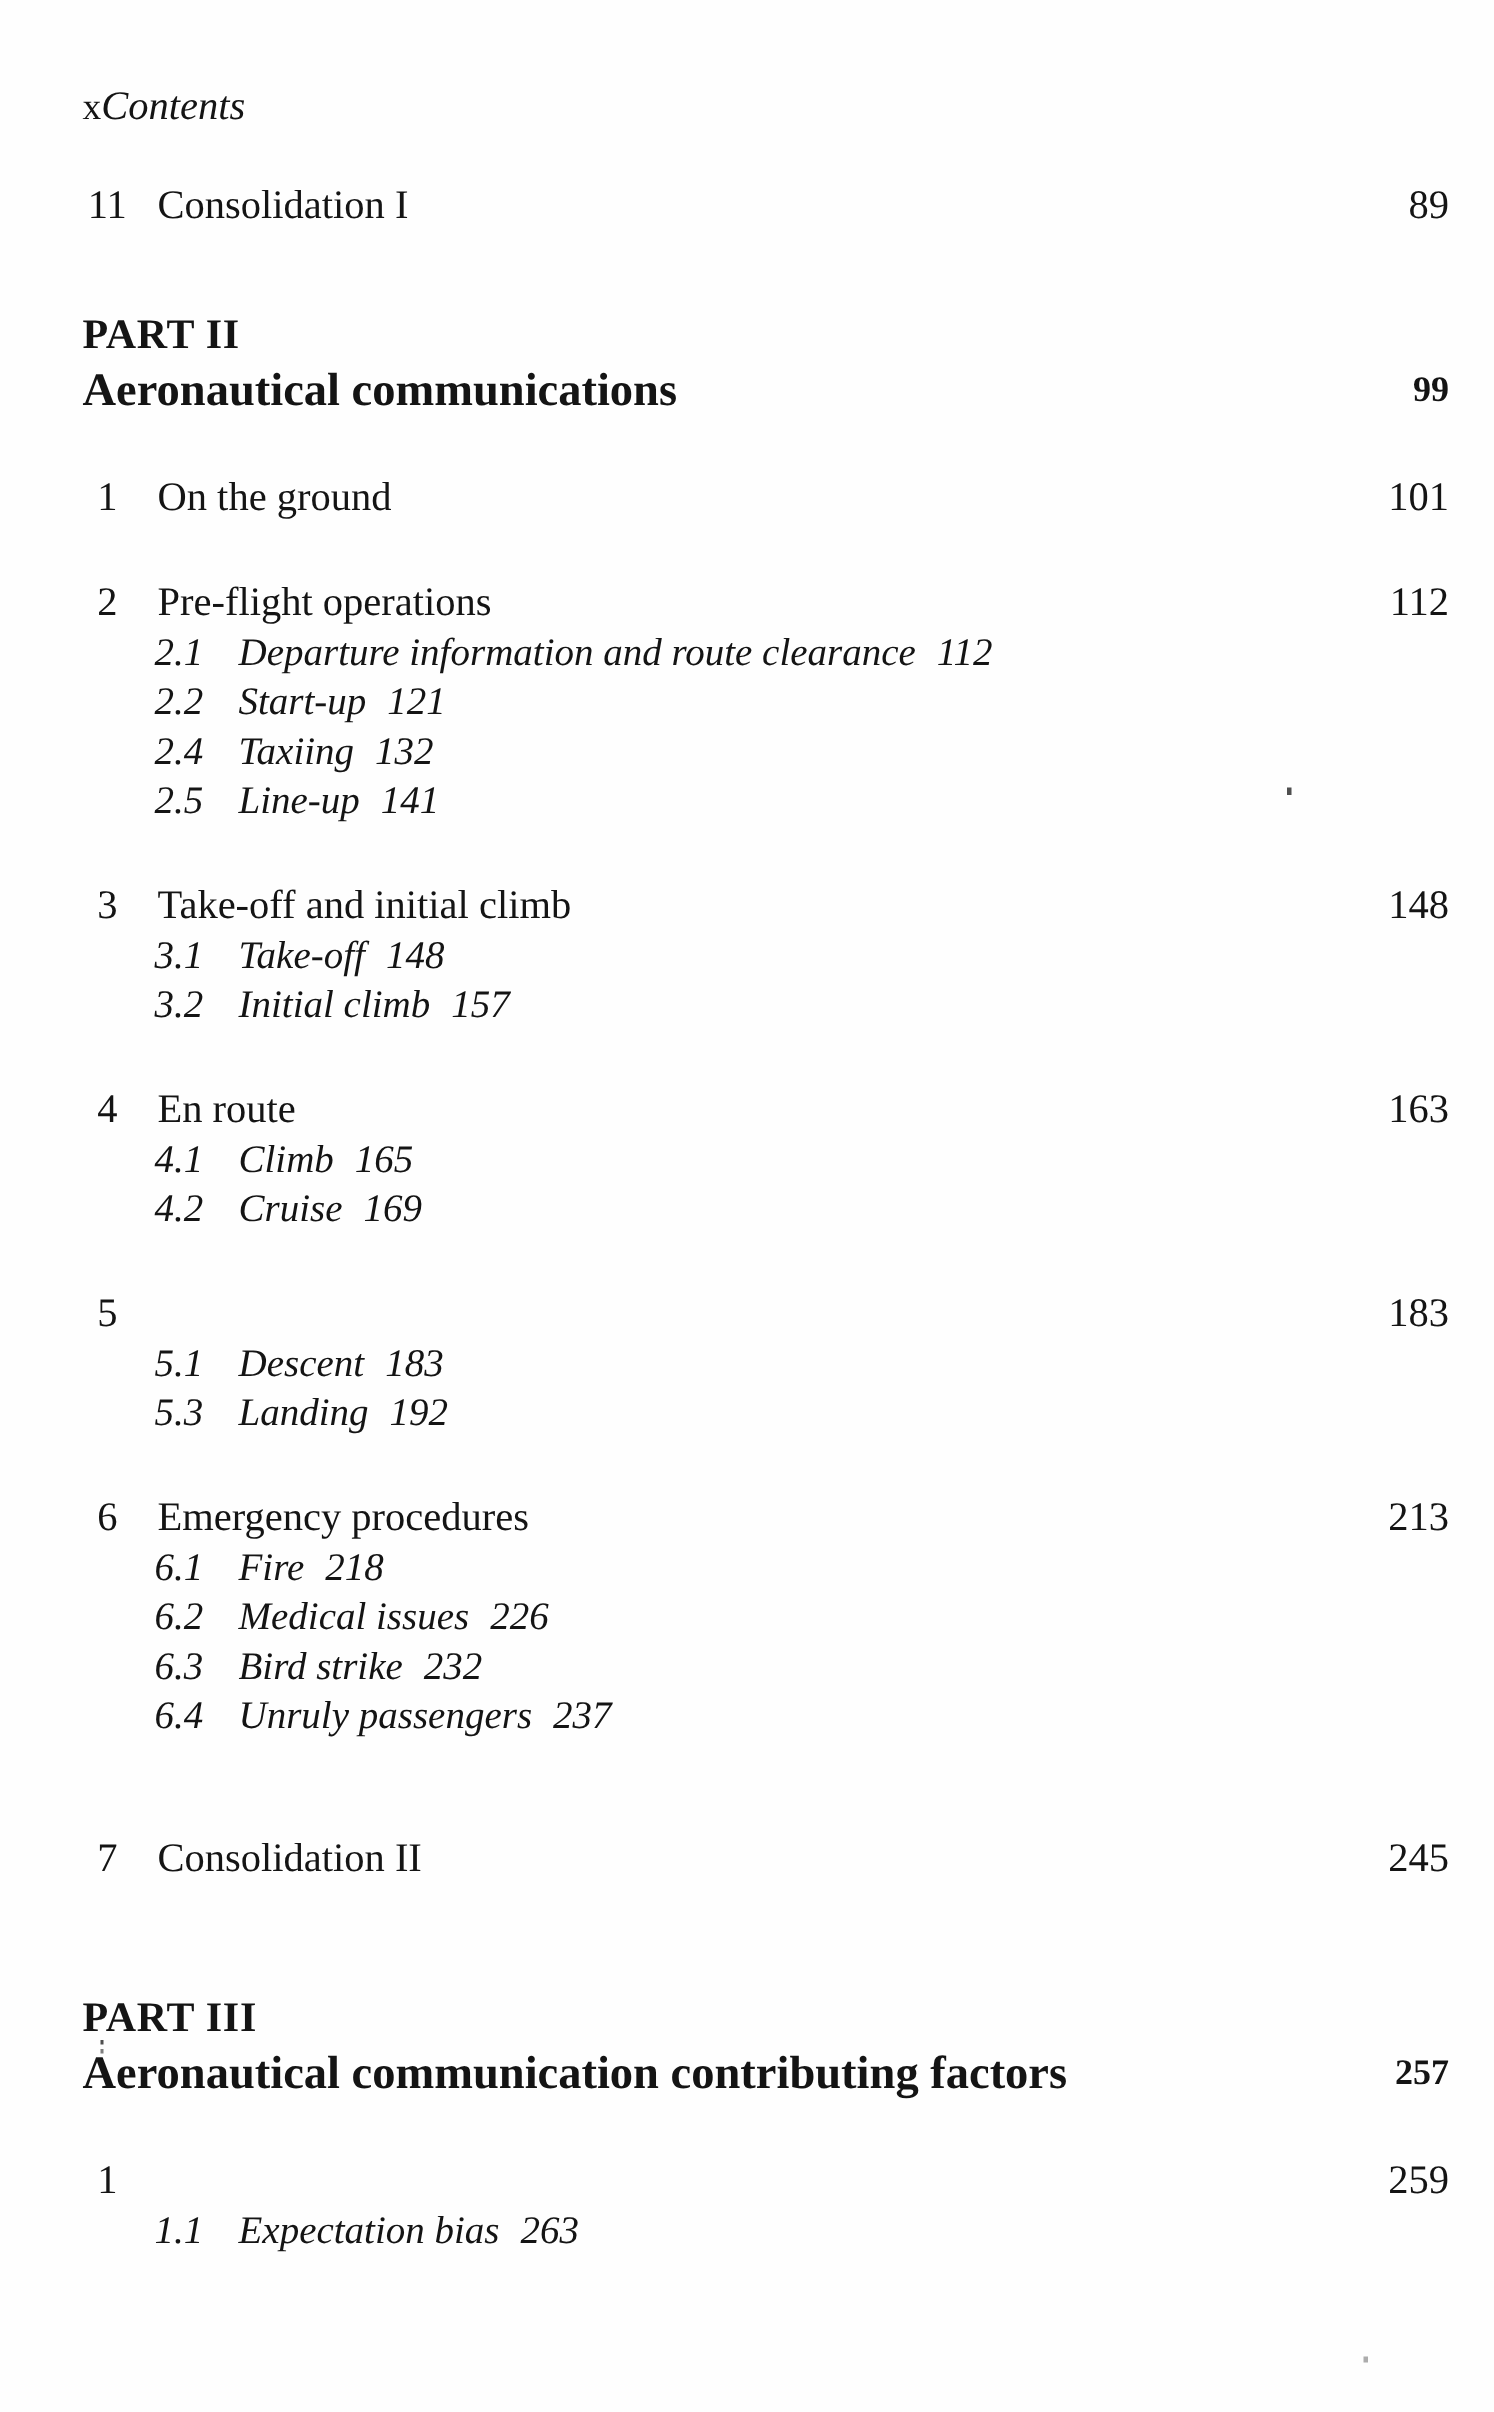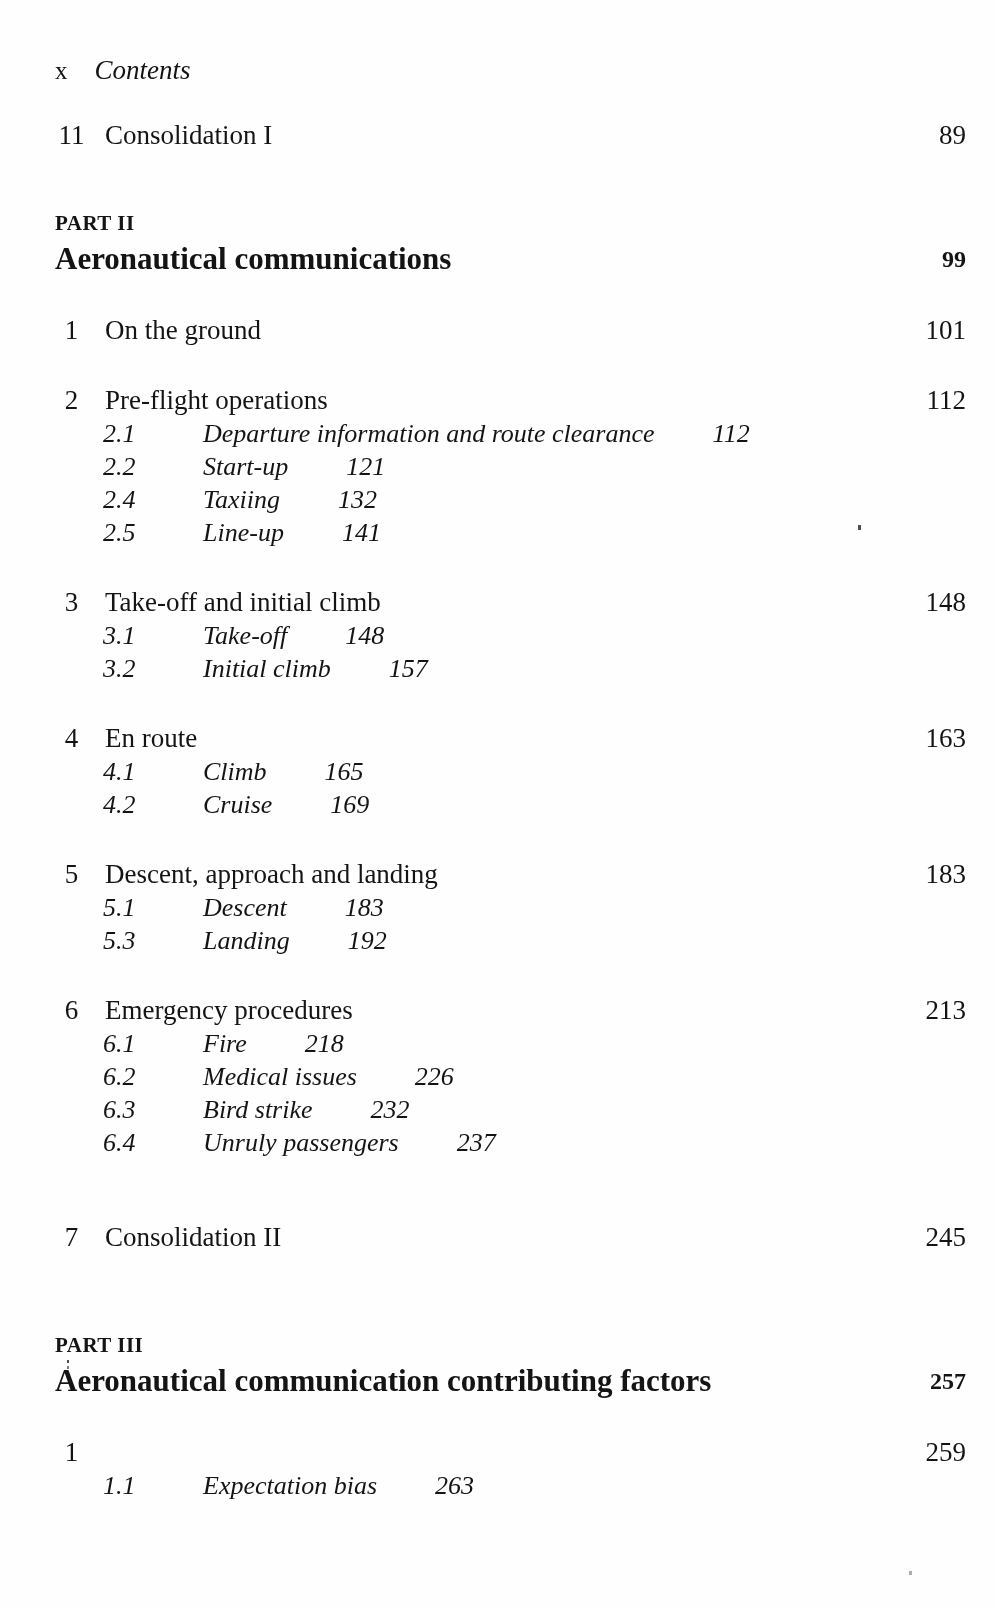"Contents" .running-title { margin-left: 27px -> none }
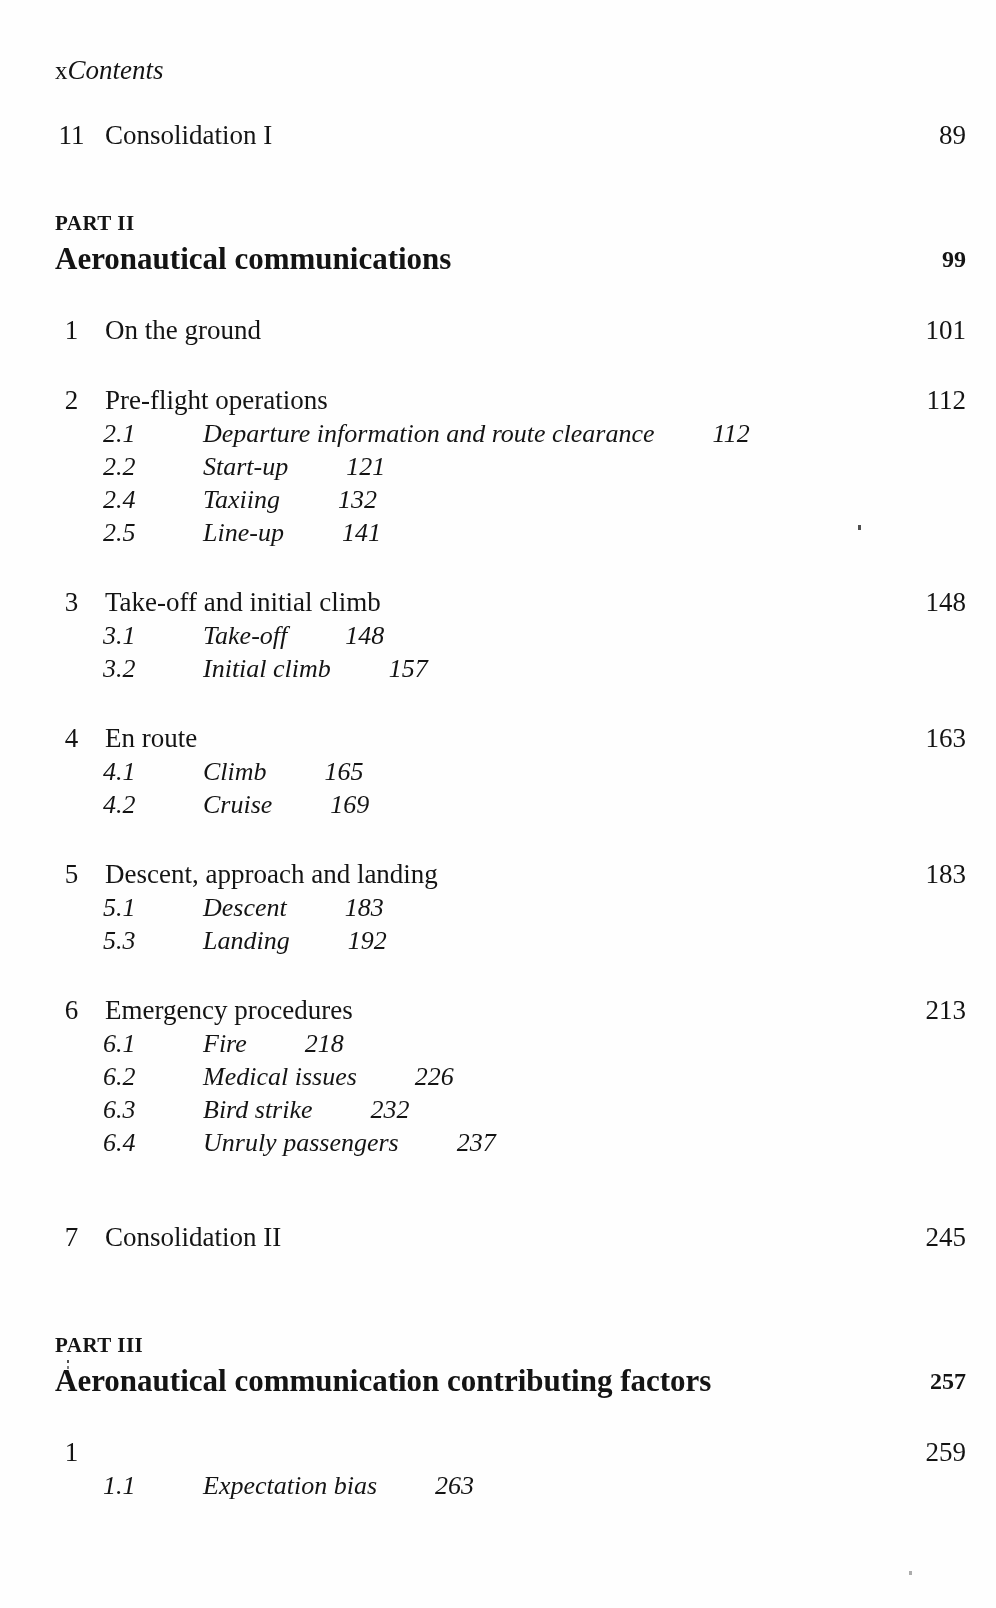"PART II" .part-label { font-size: 21px -> 28px }
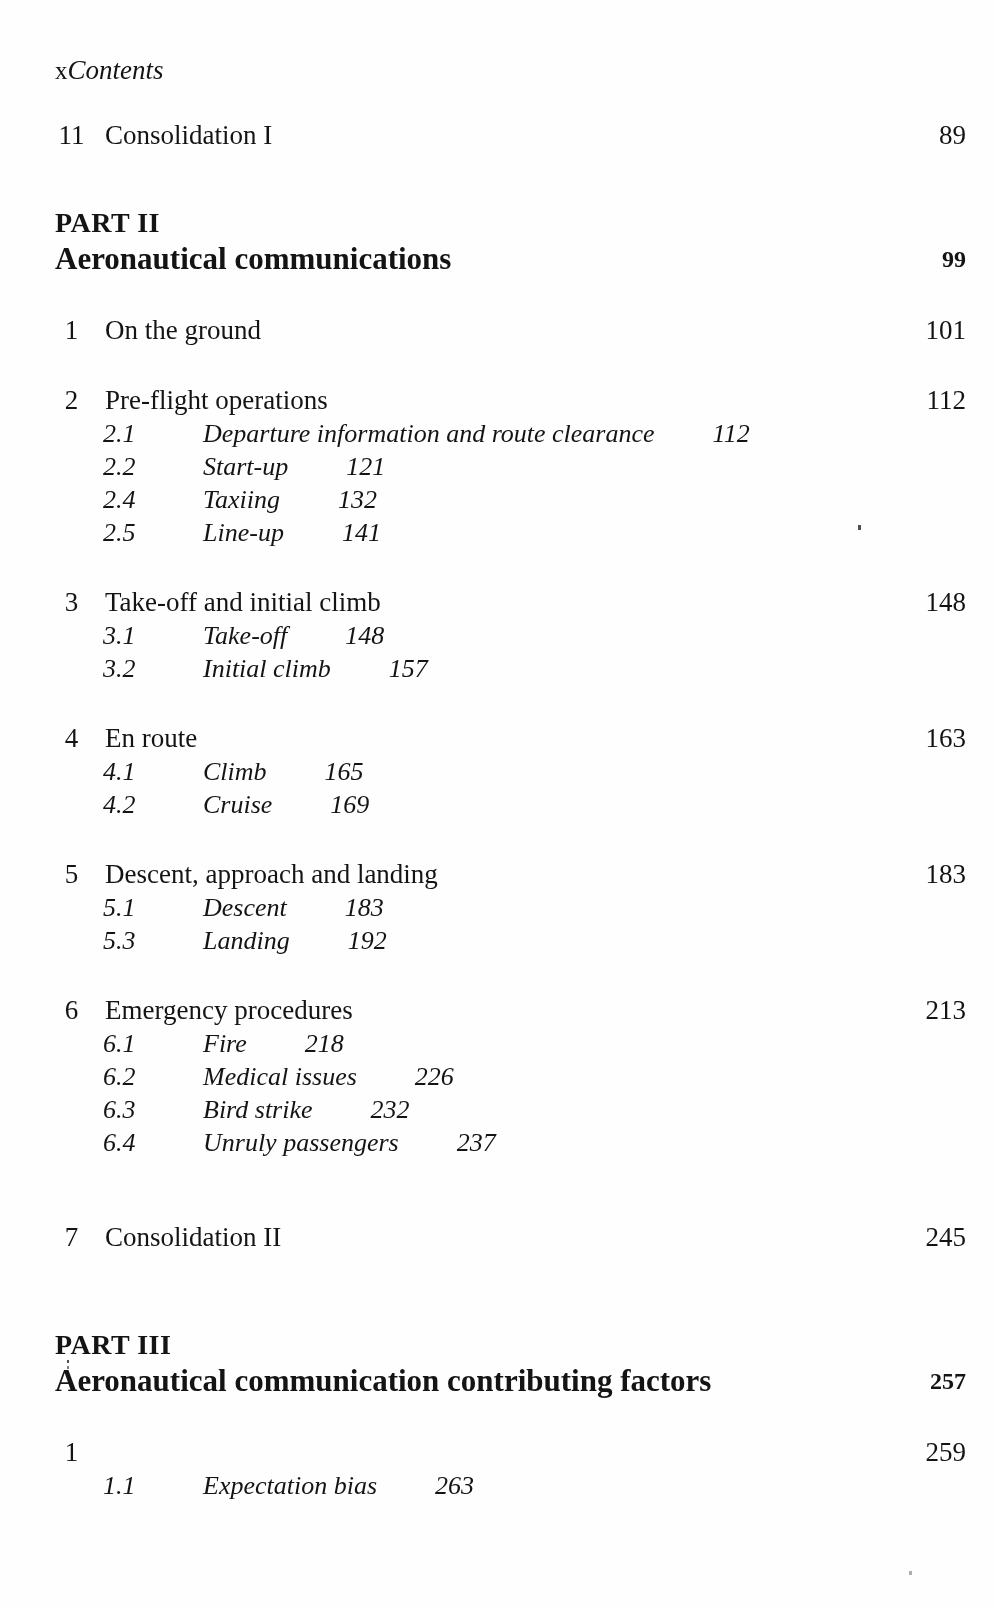"2.1" .sub-row { gap: 44px -> none }
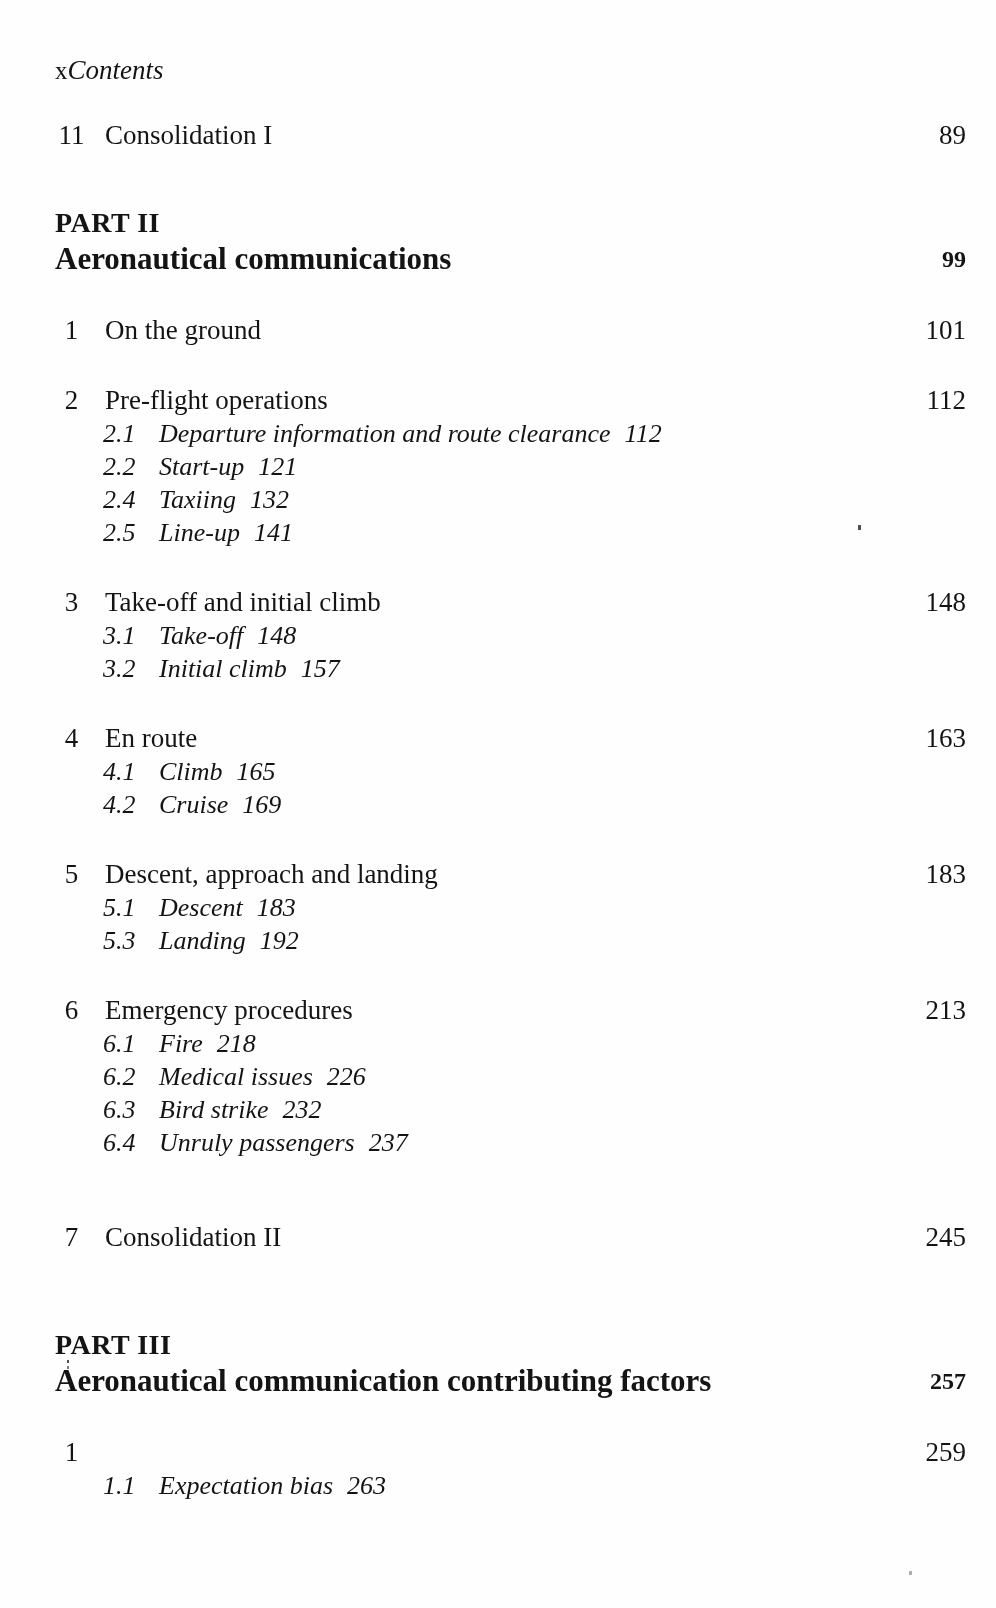"Descent, approach and landing" span.ch-title { html: <span>Descent, approach and landing</span> -> none }
